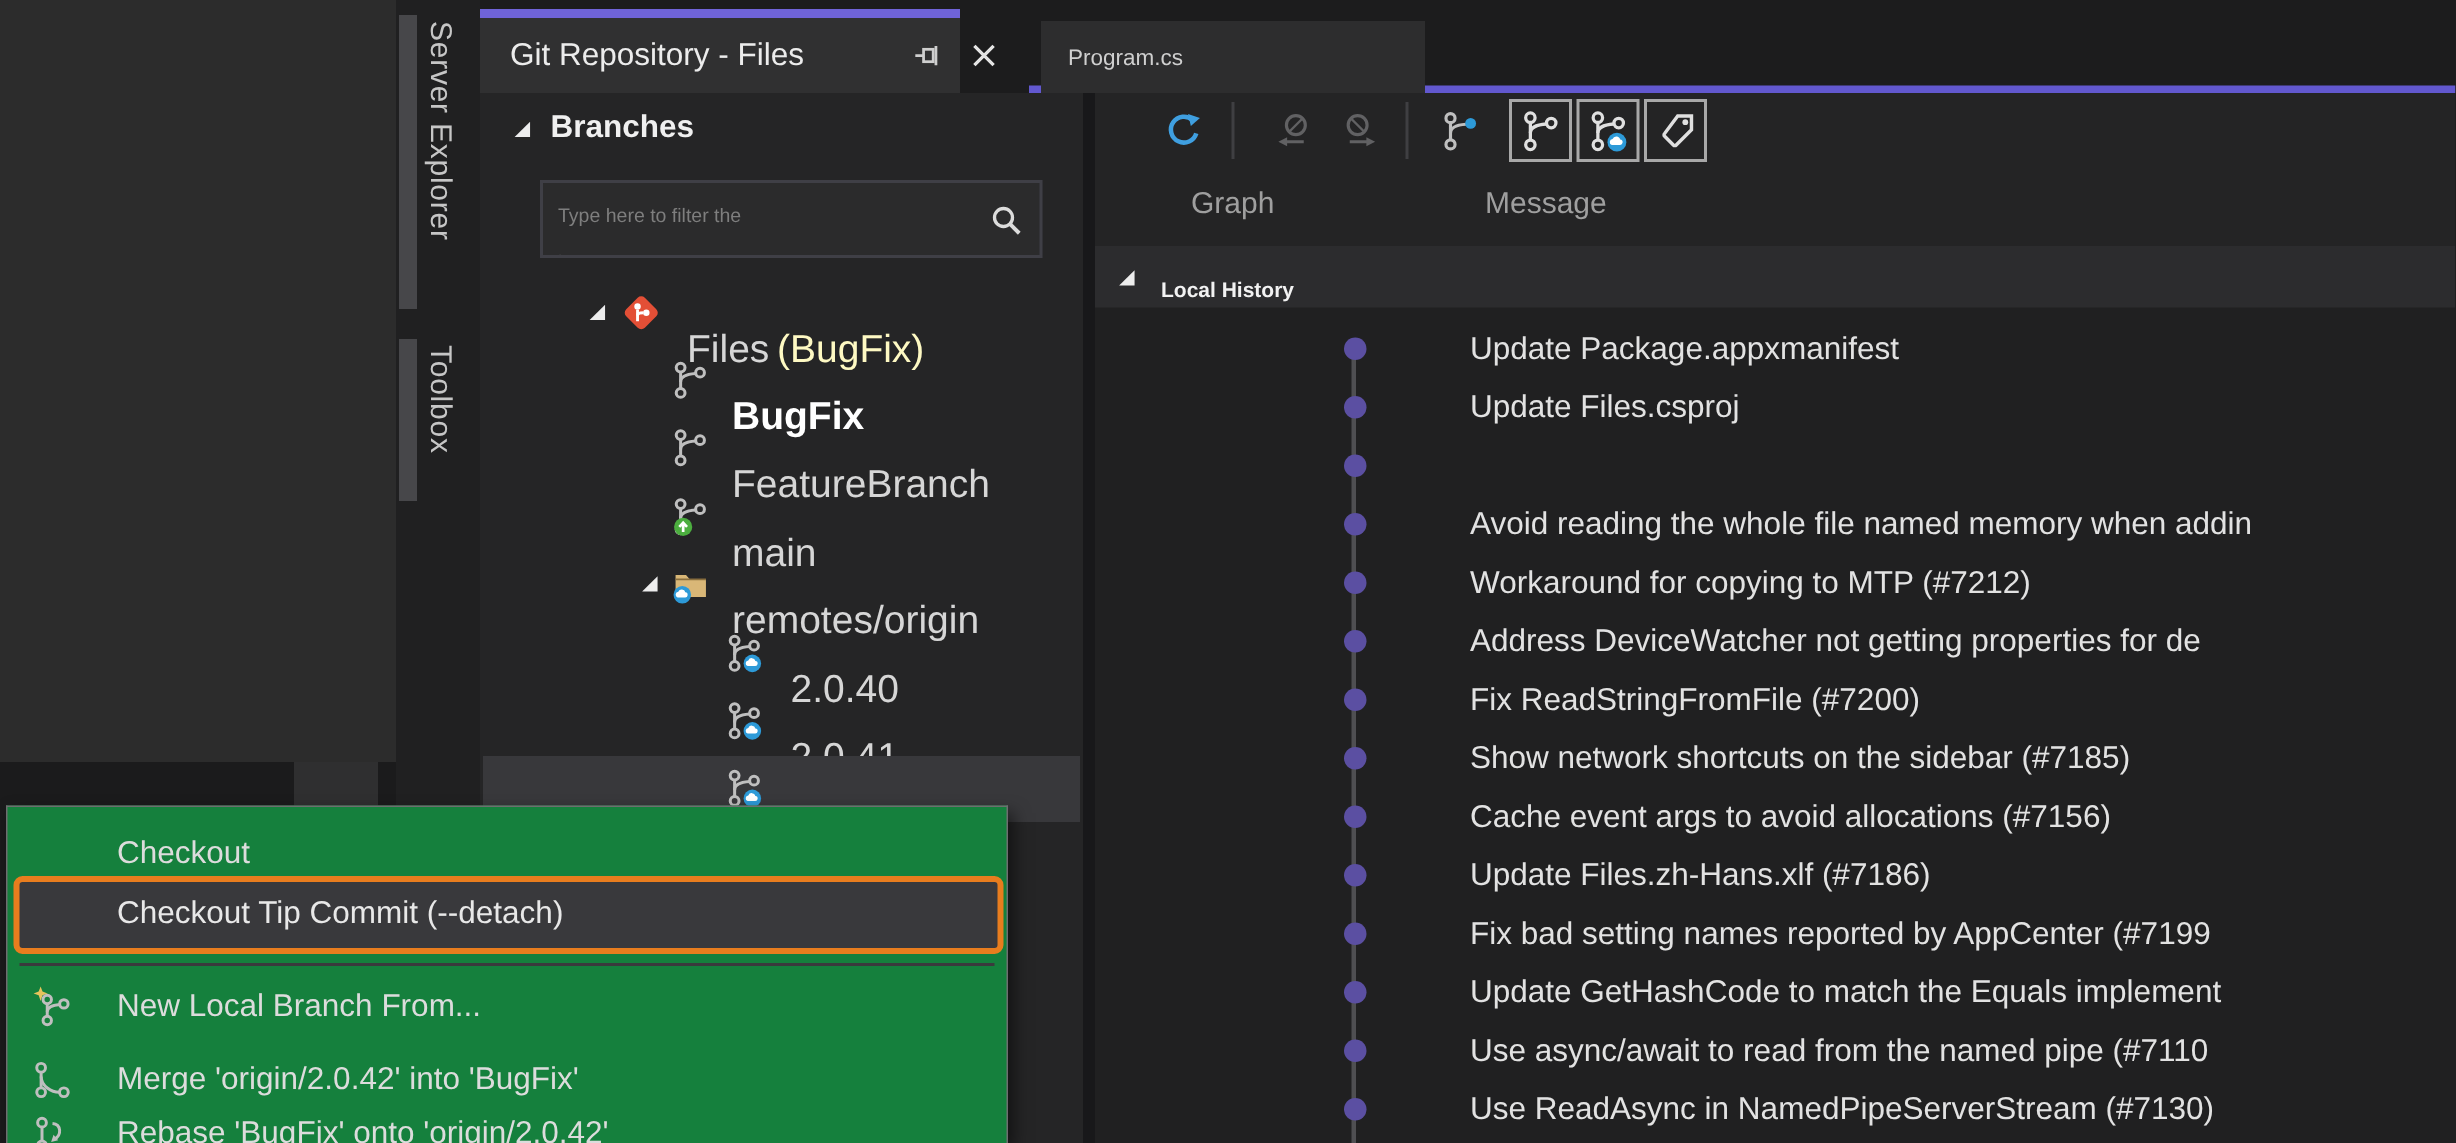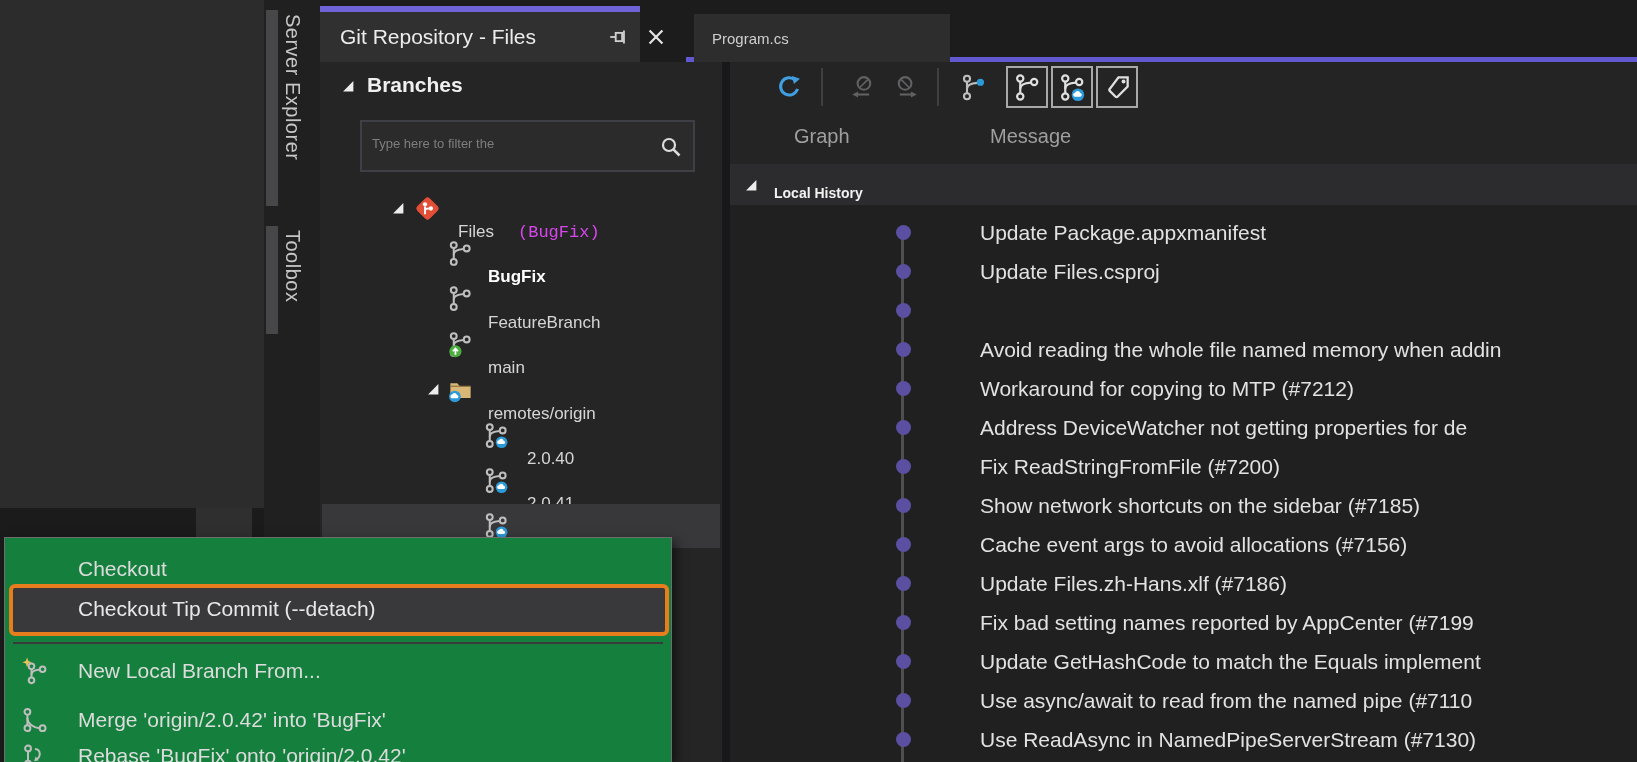"Files" .tree-row .lab { font-size: 17px -> 26px }
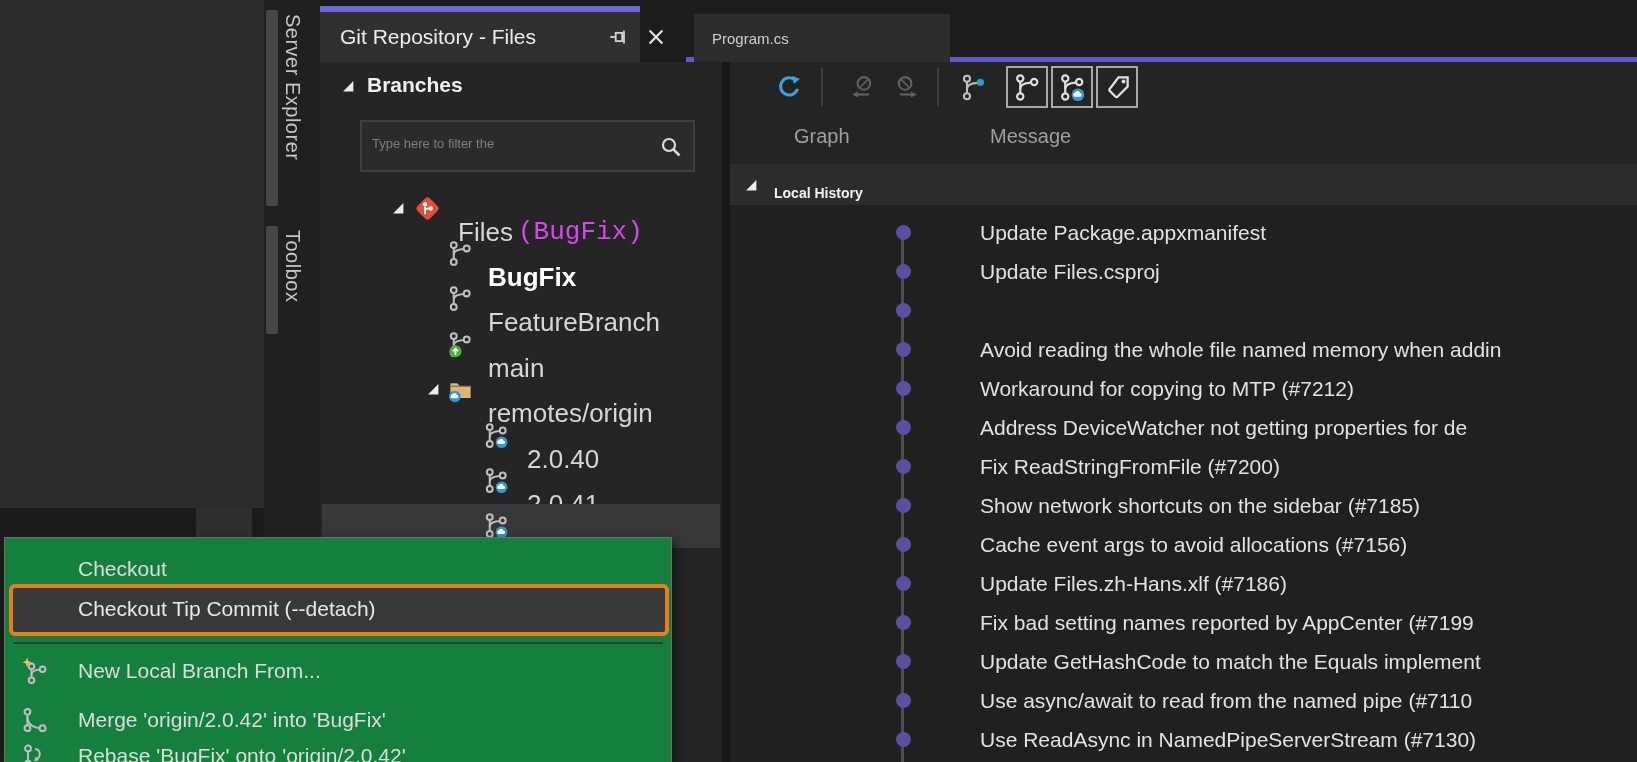"(BugFix)" .tree-row .suffix { color: #d946ef -> #fef9c3; font-family: Liberation Mono, monospace -> none }
